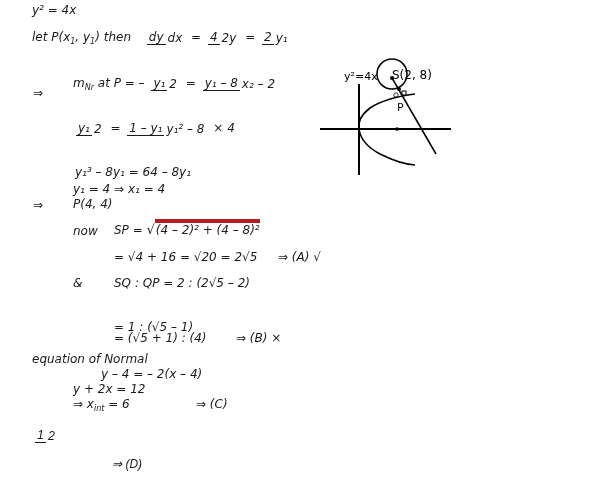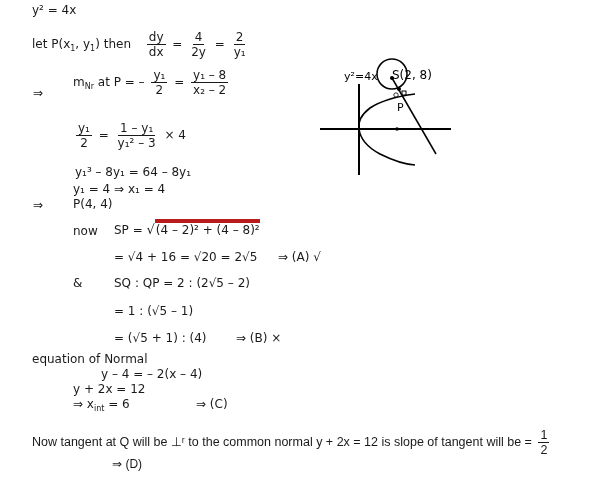"y² = 4x" .ab { font-style: none -> italic }
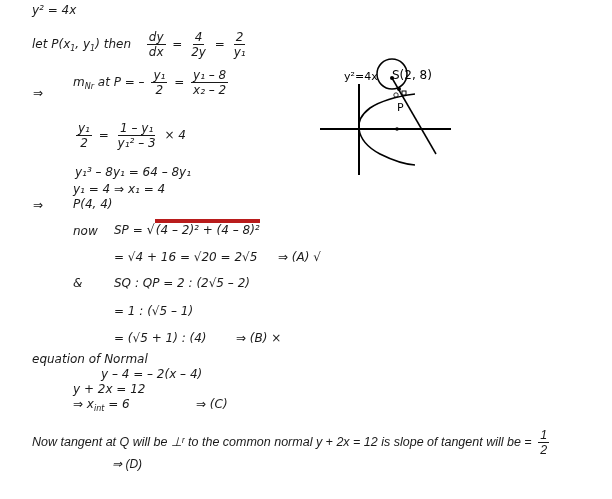"dy" .frac { flex-direction: column -> row }
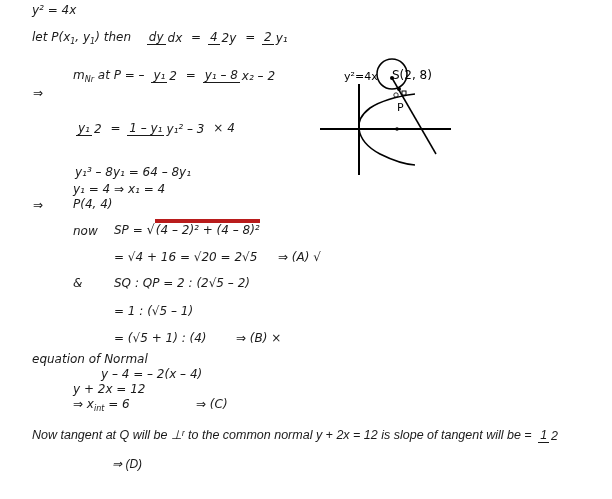"mNr at P = –" div.ab { top: 68px -> 76px }
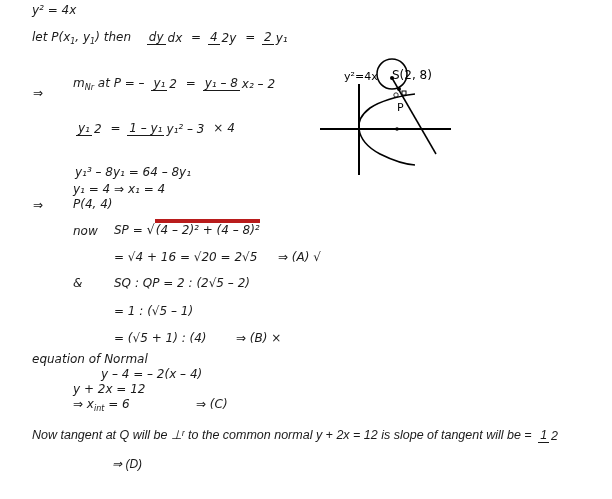"y₁² – 3" span.den { text: 3 -> 8 }
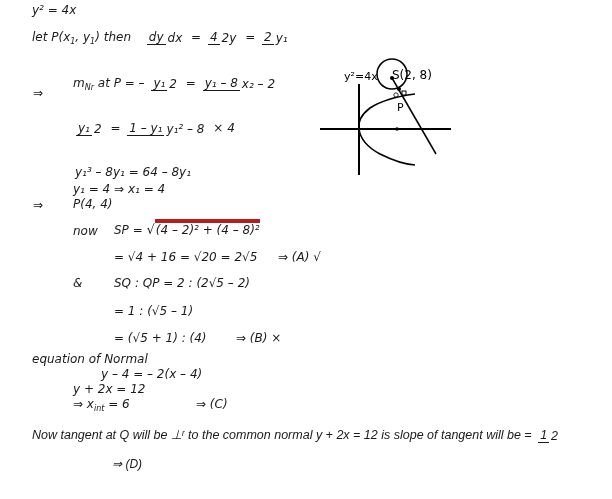"= 1 : (√5 –" div.ab { top: 304px -> 320px }
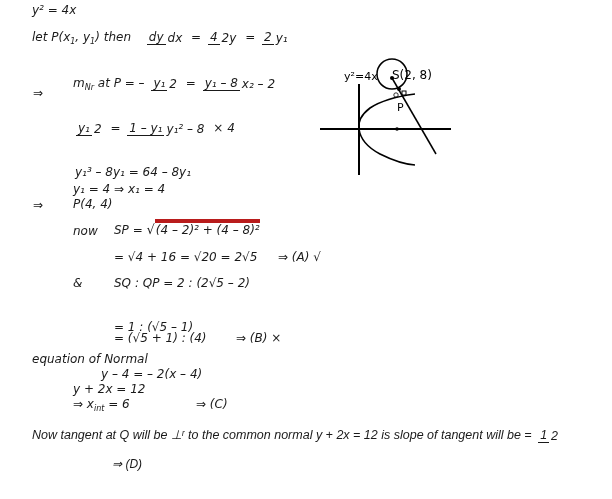"Now tangent at Q will" span { html: <span>Now tangent at Q will be ⊥ʳ to the common normal y + 2x = 12 is slope of tangent will be =</span> -> none }
